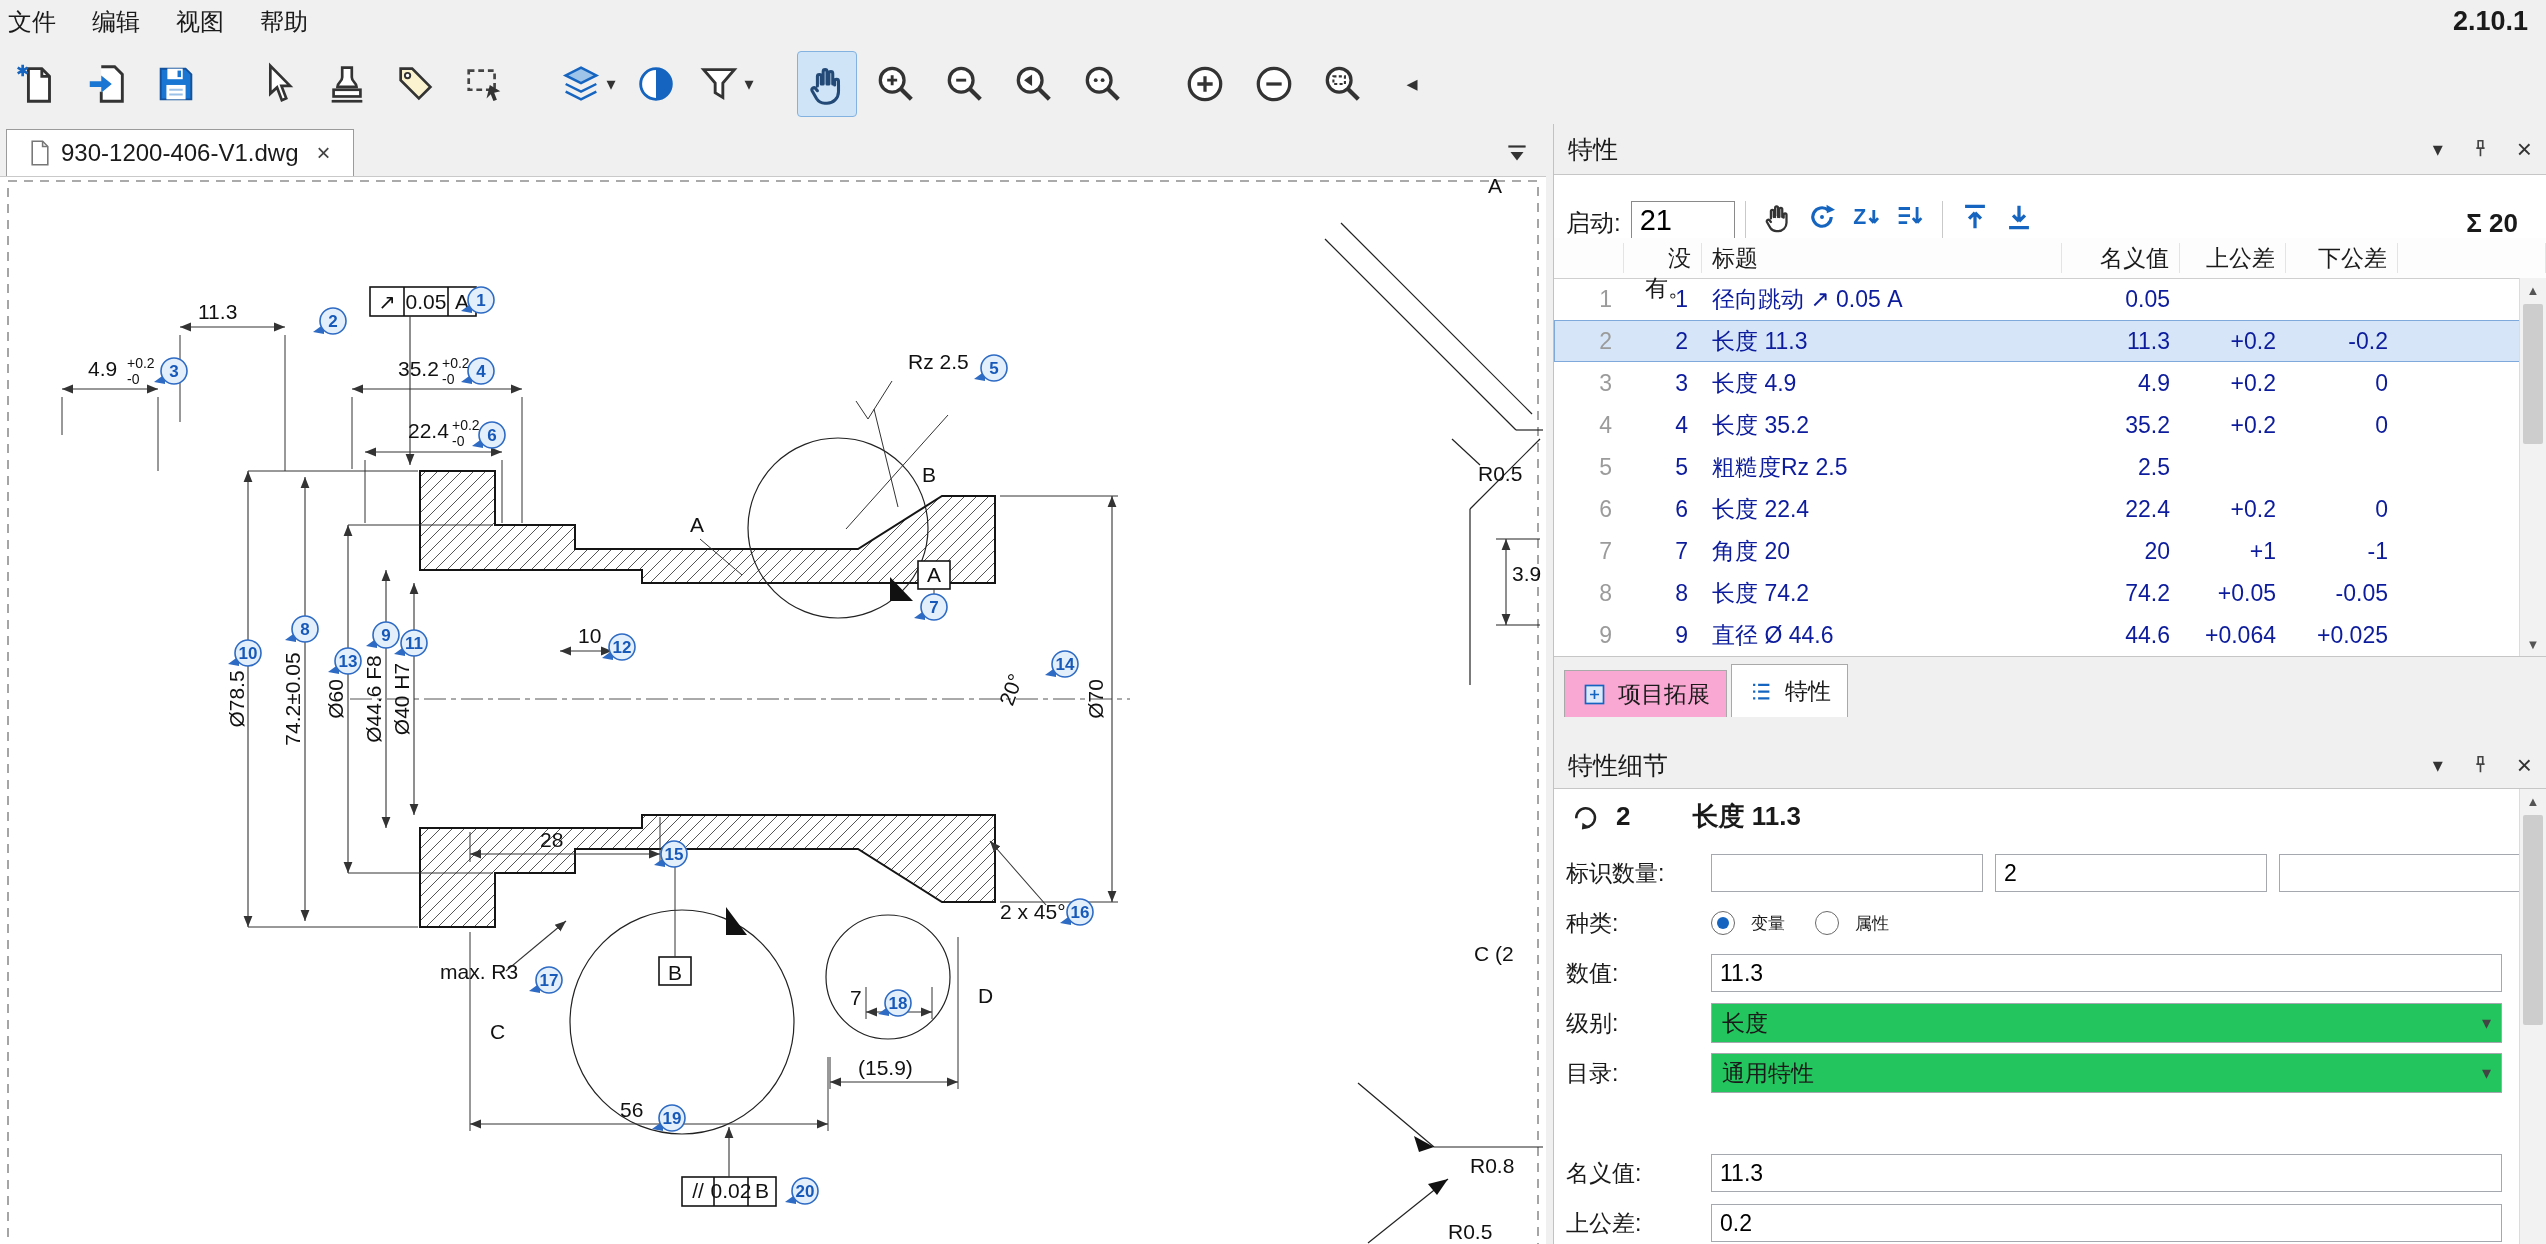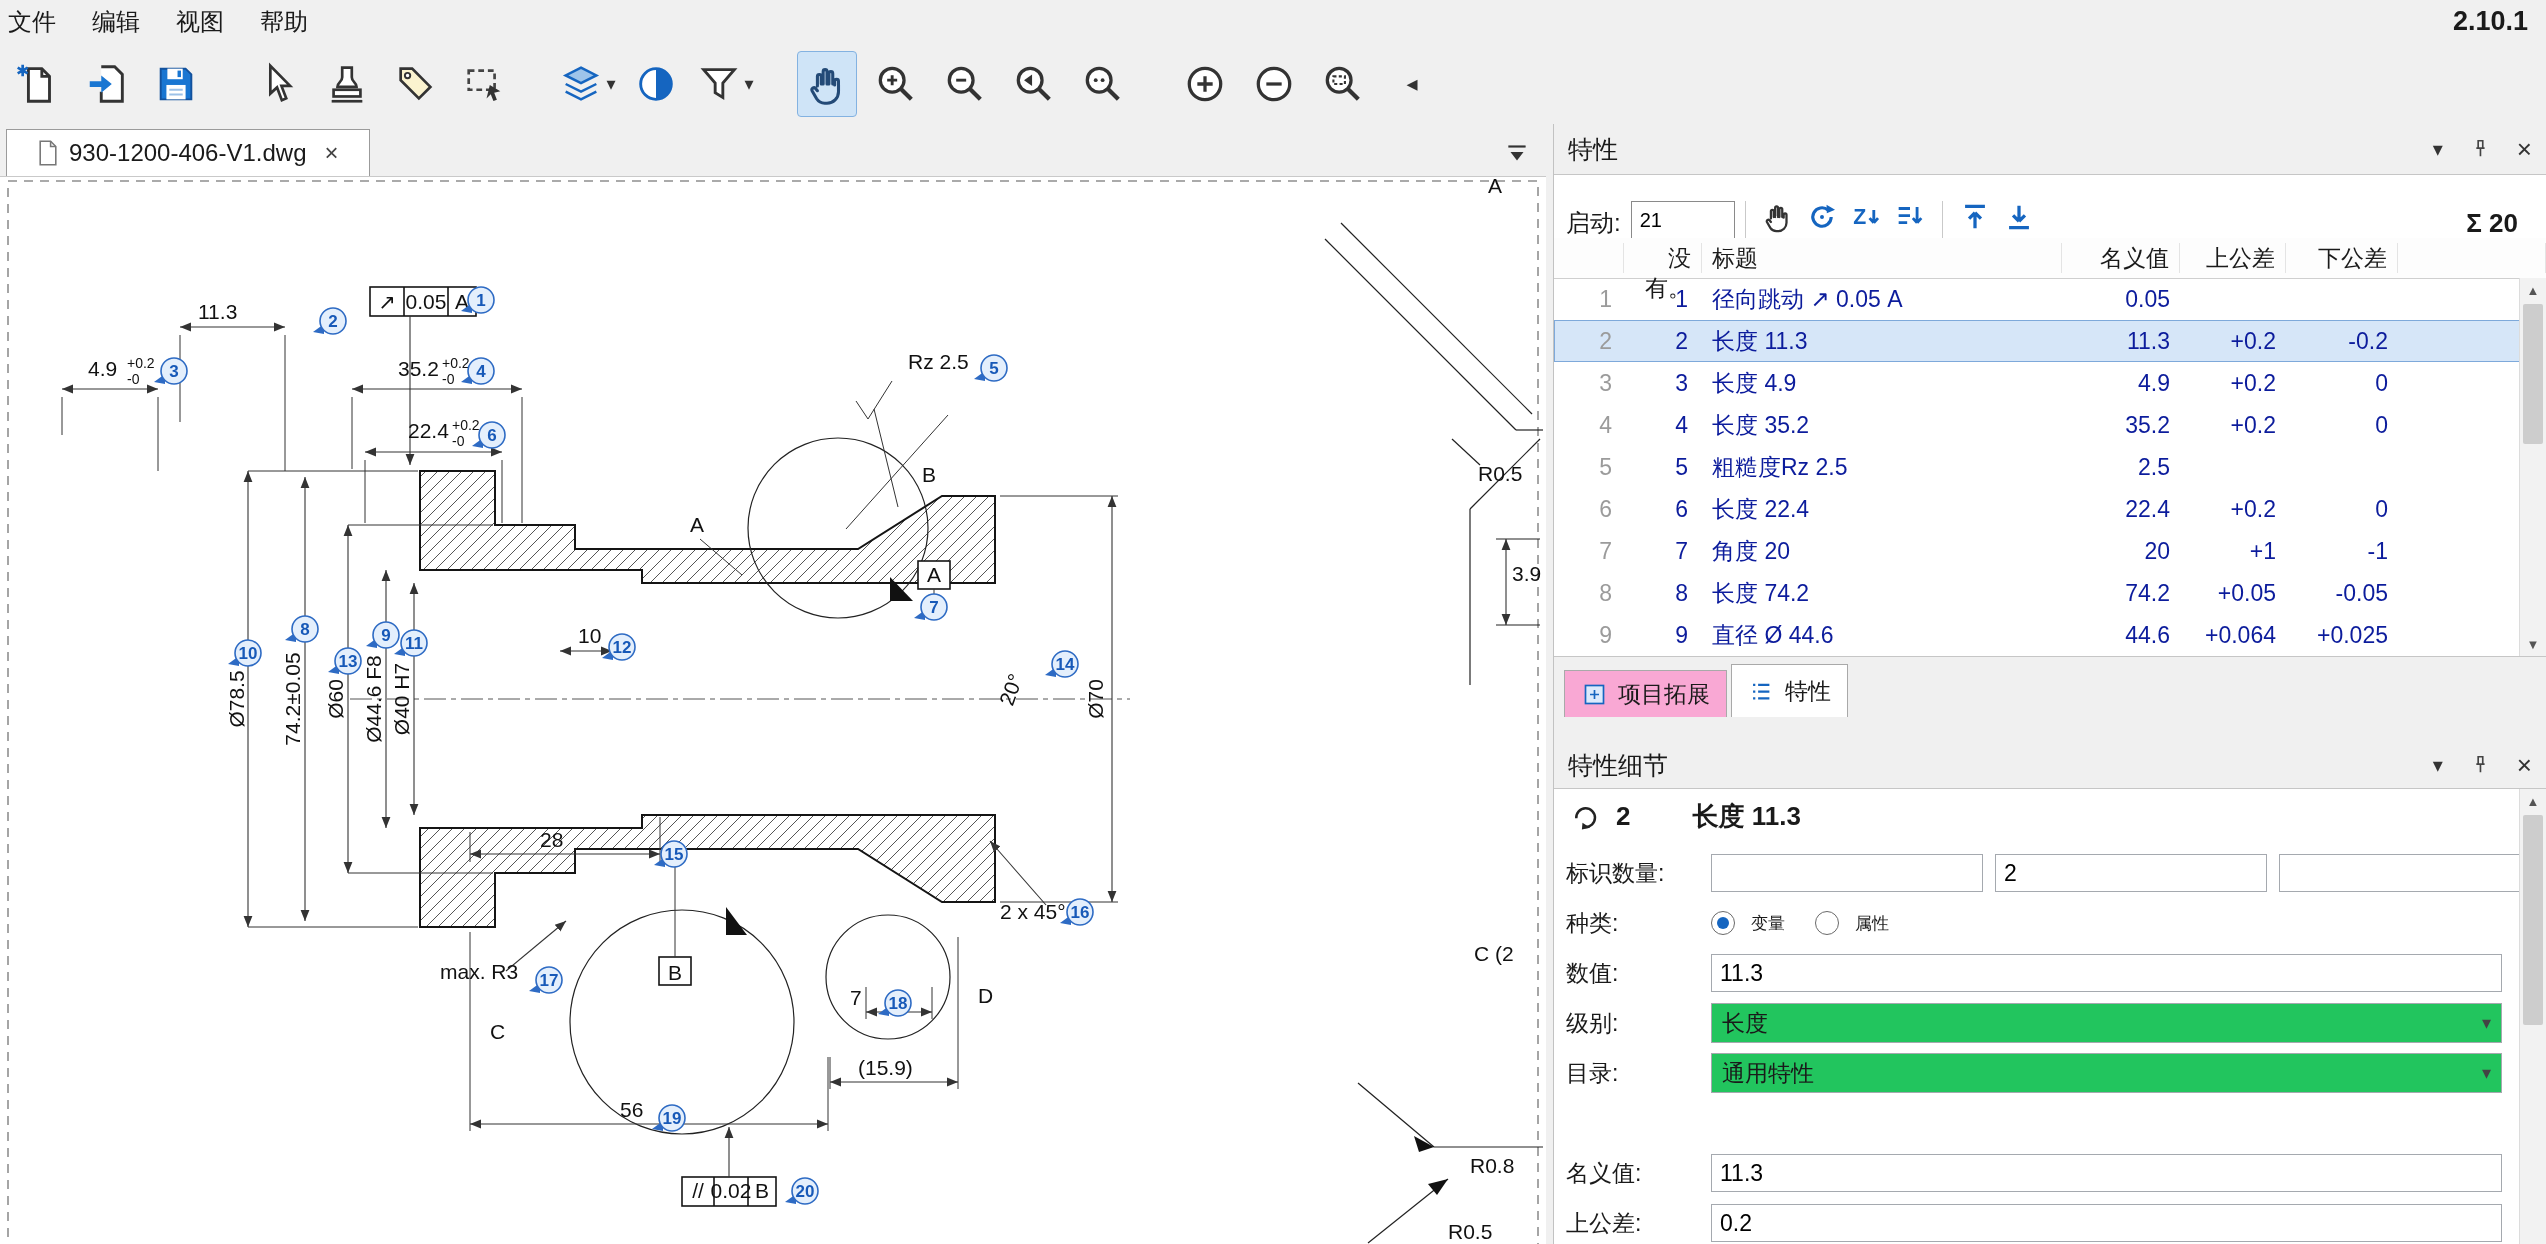"930-1200-406-V1.dwg" .doctab { padding: 0 30px -> 0 22px }
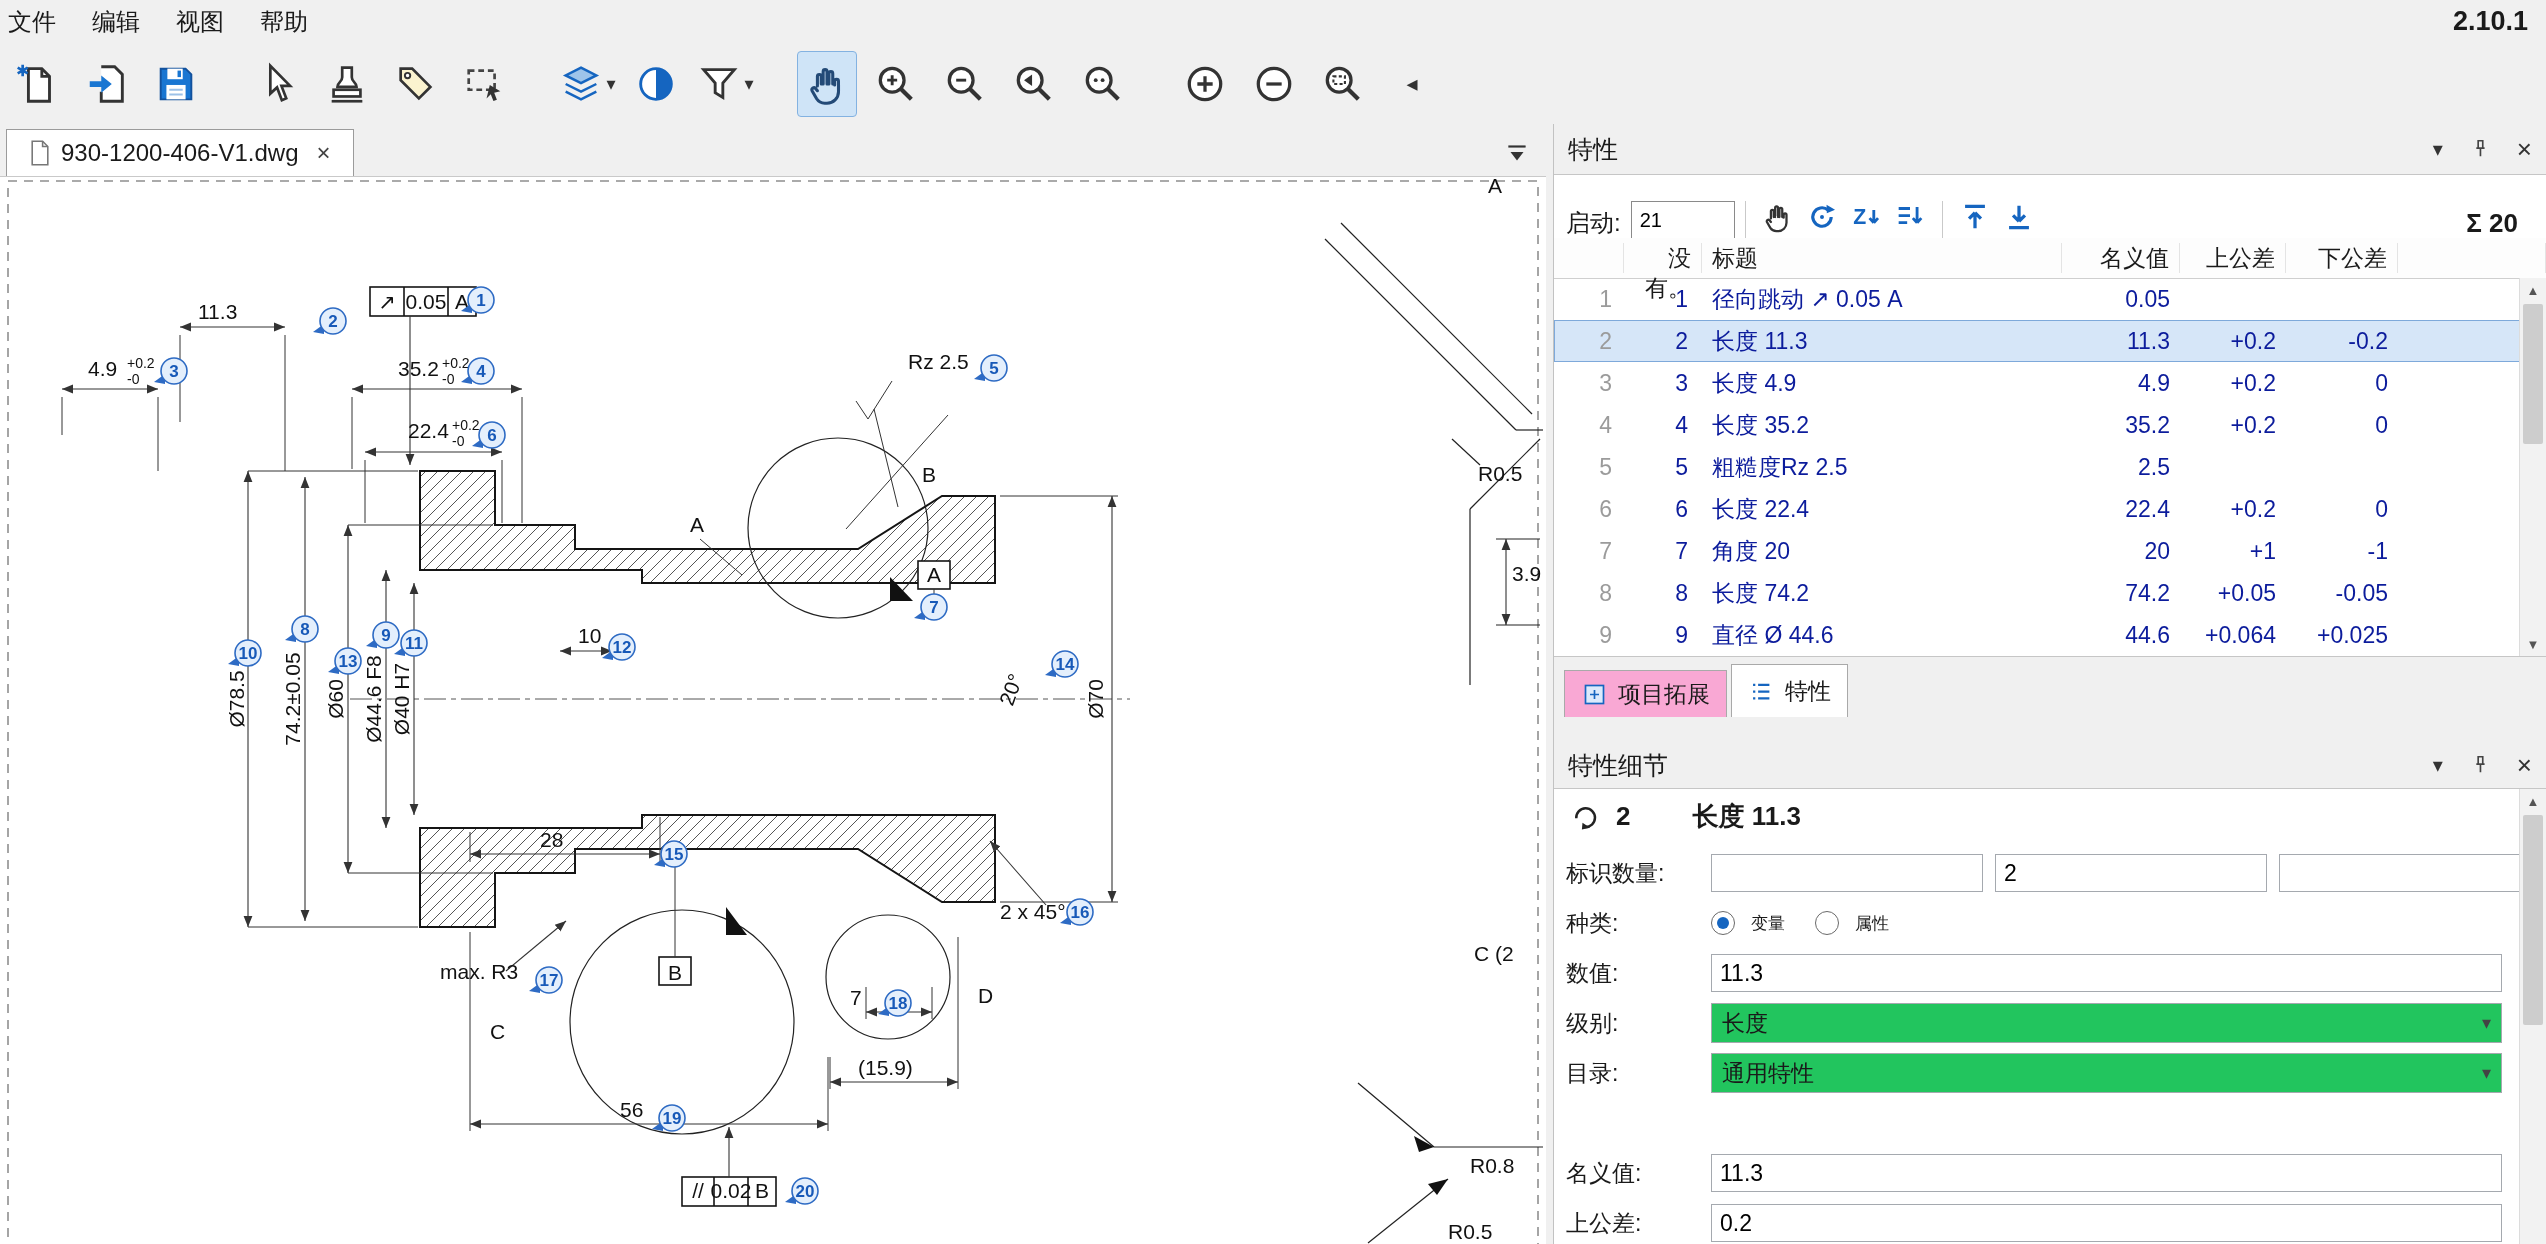"21" .start-input { font-size: 20px -> 29px }
